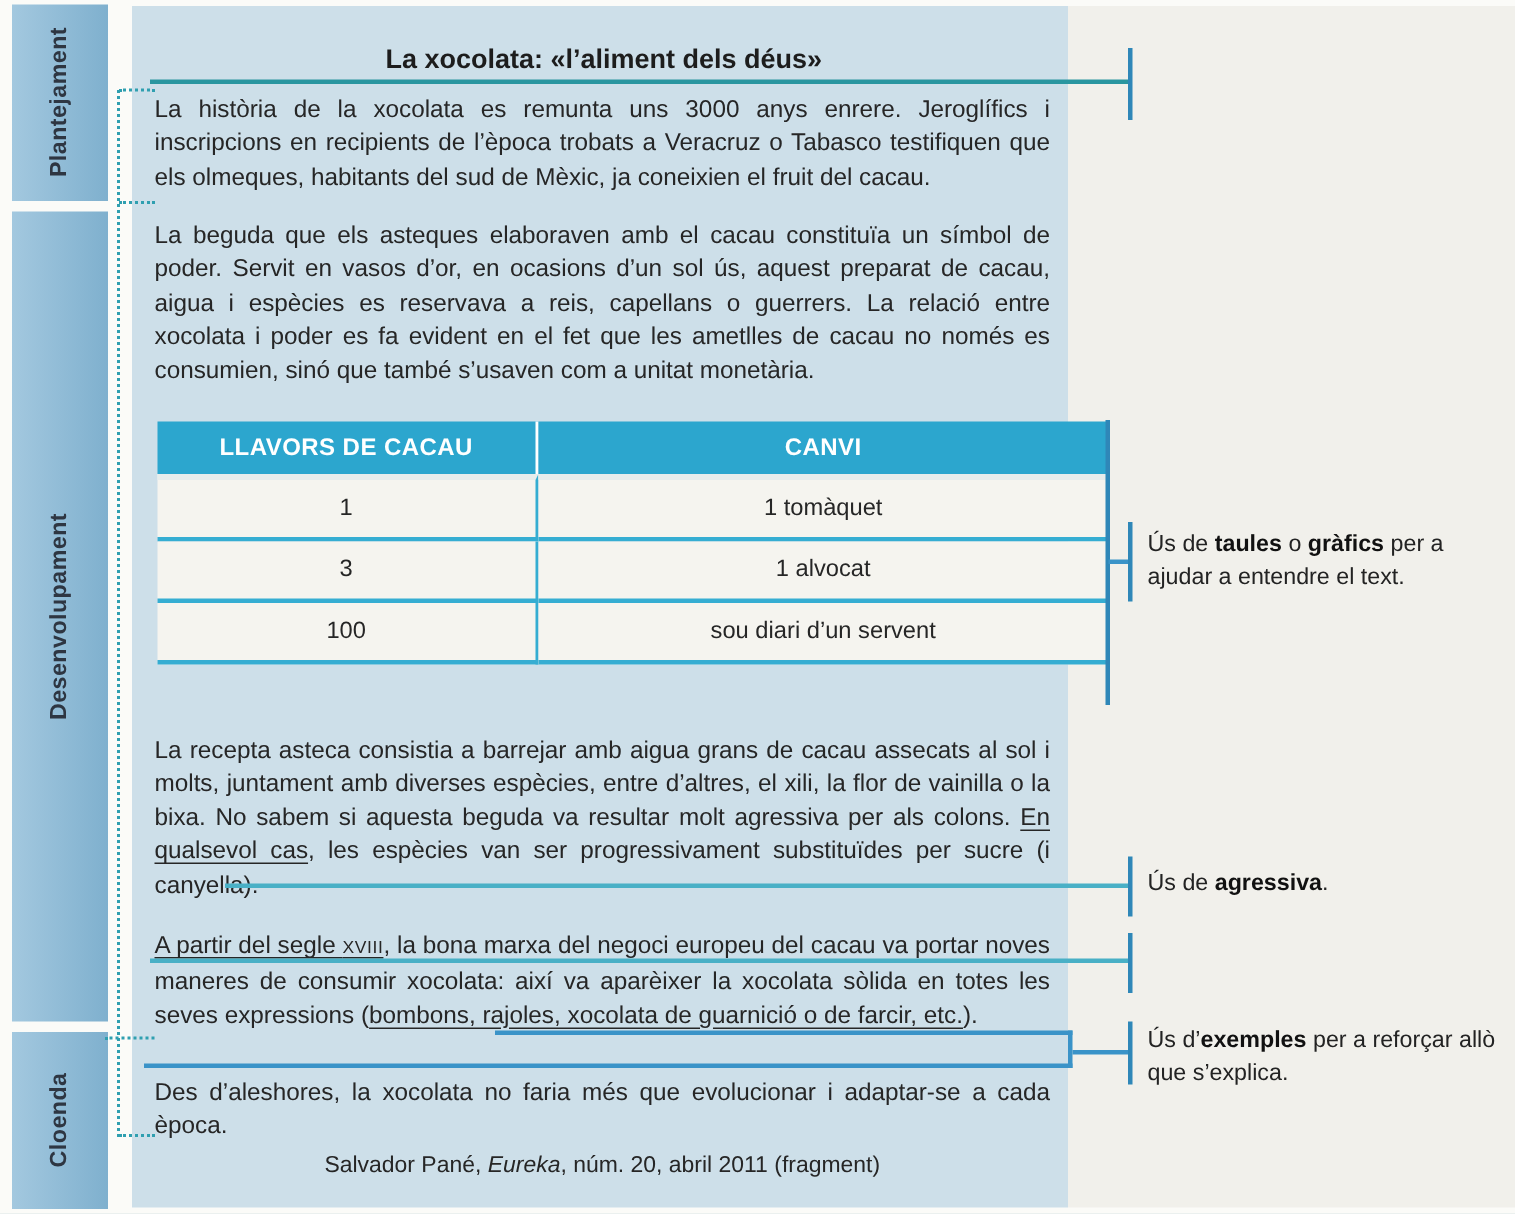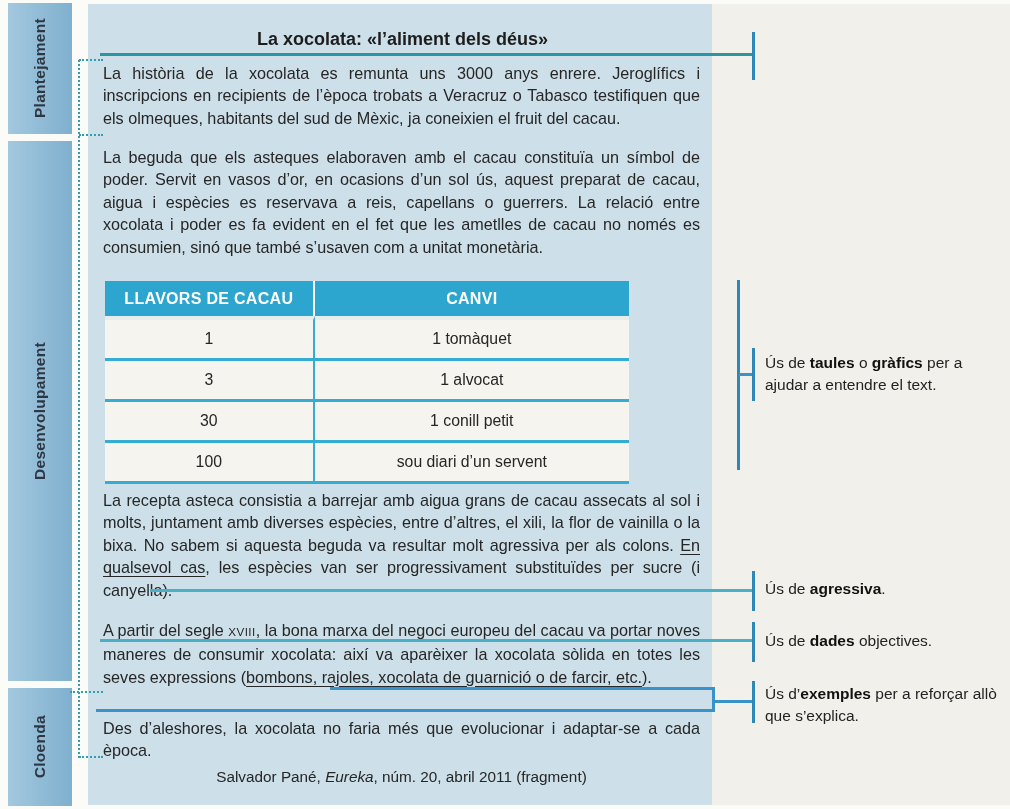"LLAVORS DE CACAU" .xtable { width: 524px -> 634px }
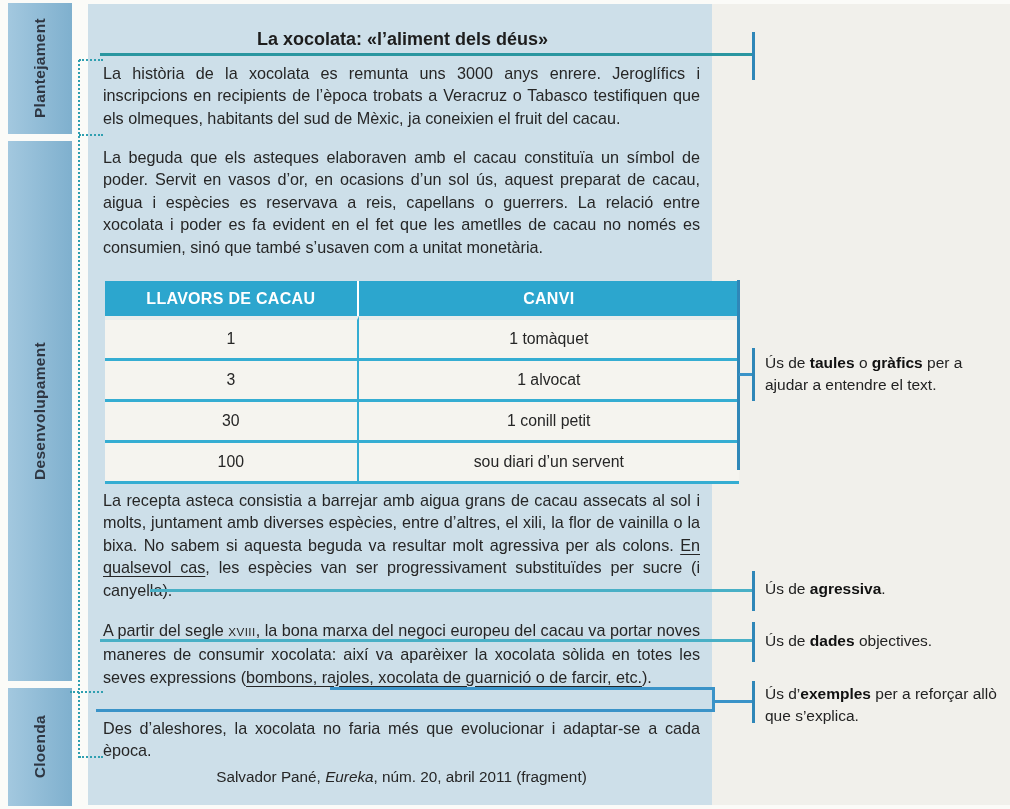"30" tr { html: <tr> <td>30</td> <td>1 conill petit</td> </tr> -> none }
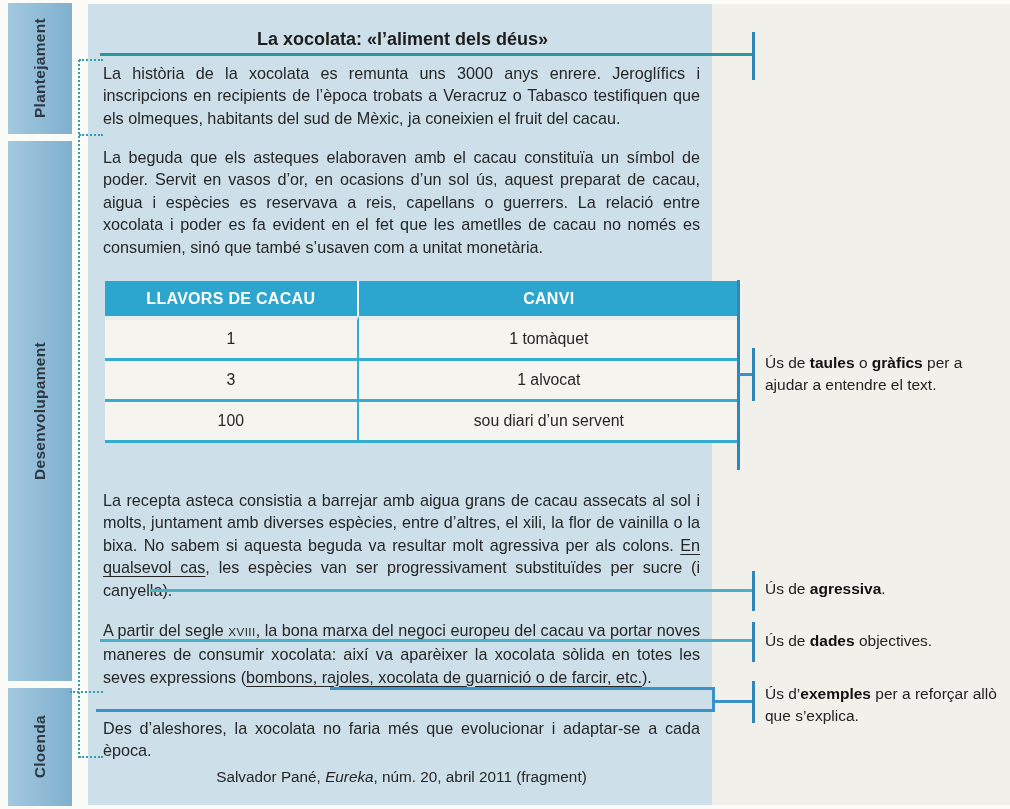"Ús de dades objectives." div.annotation { html: <div> <span>Ús de </span><b>dades</b><span> objectives.</span> </div> -> none }
